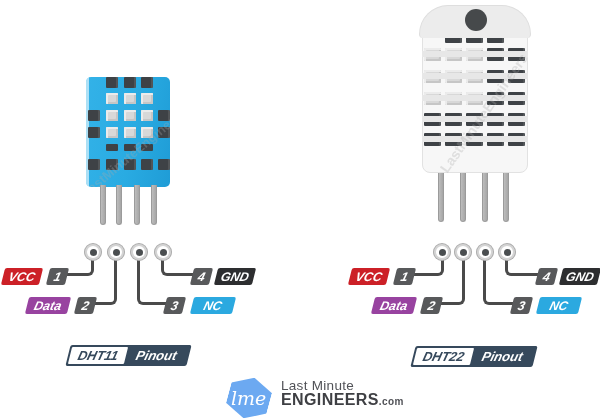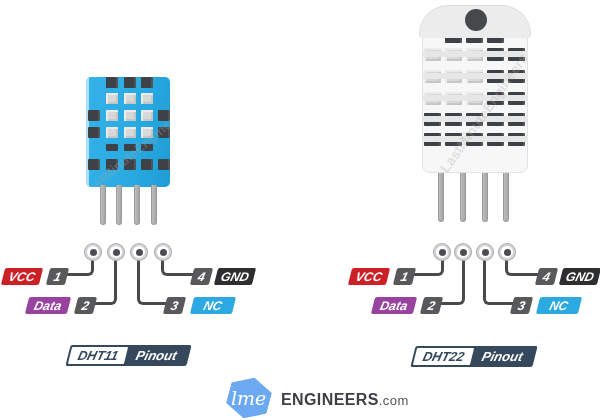"Last Minute" div.logo-line1 { html: none -> <div>Last Minute</div> }
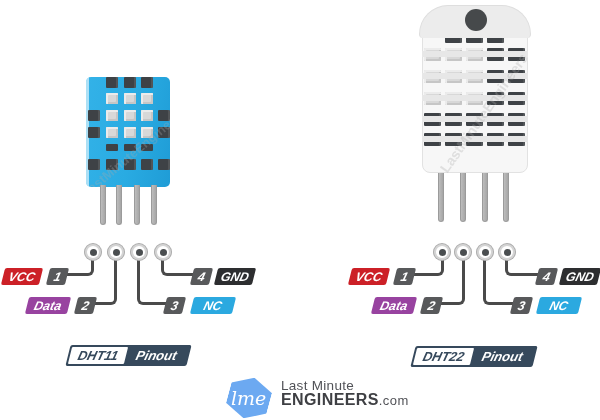".com" .logo-com { font-size: 13px -> 10px; font-weight: normal -> bold }
